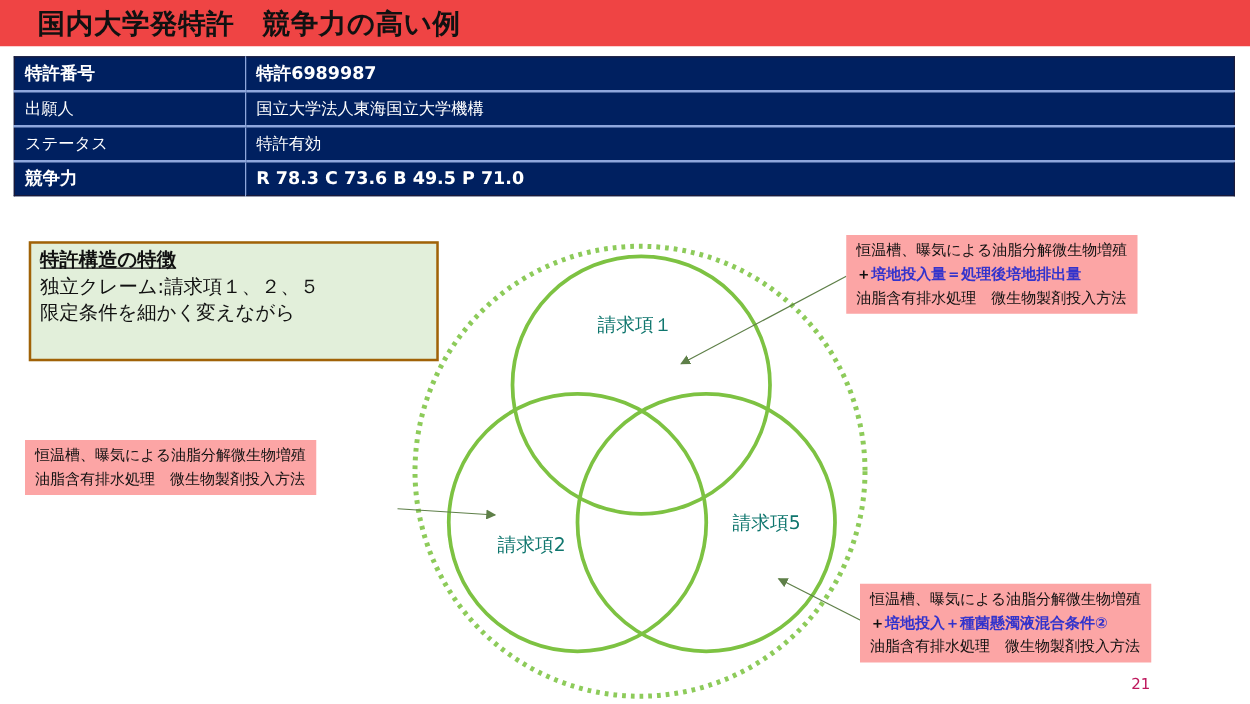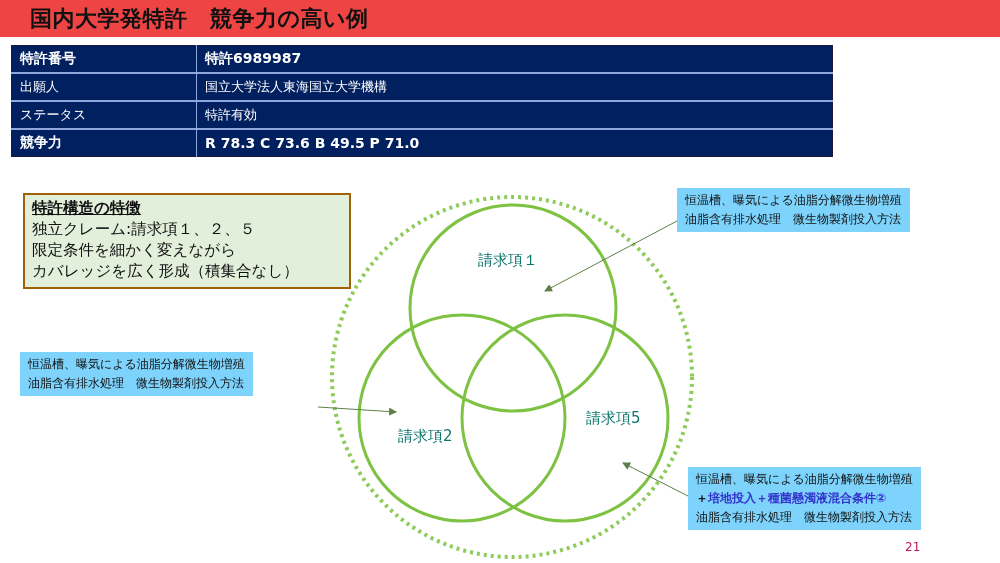"特許番号" .info-table { width: 822px -> 977px }
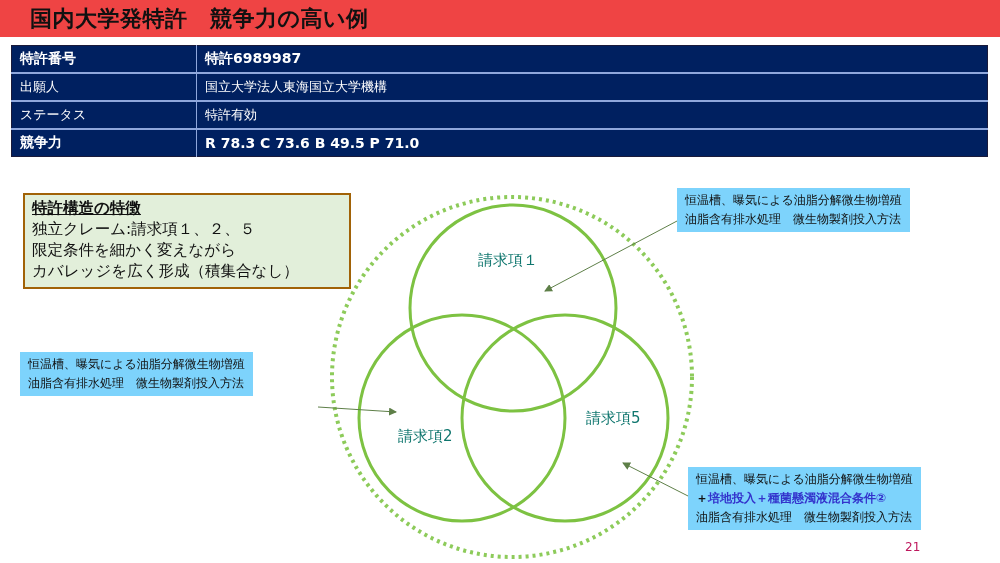"恒温槽、曝気による油脂分解微生物増殖" .note-box { background: #7dd3fc -> #fca5a5 }
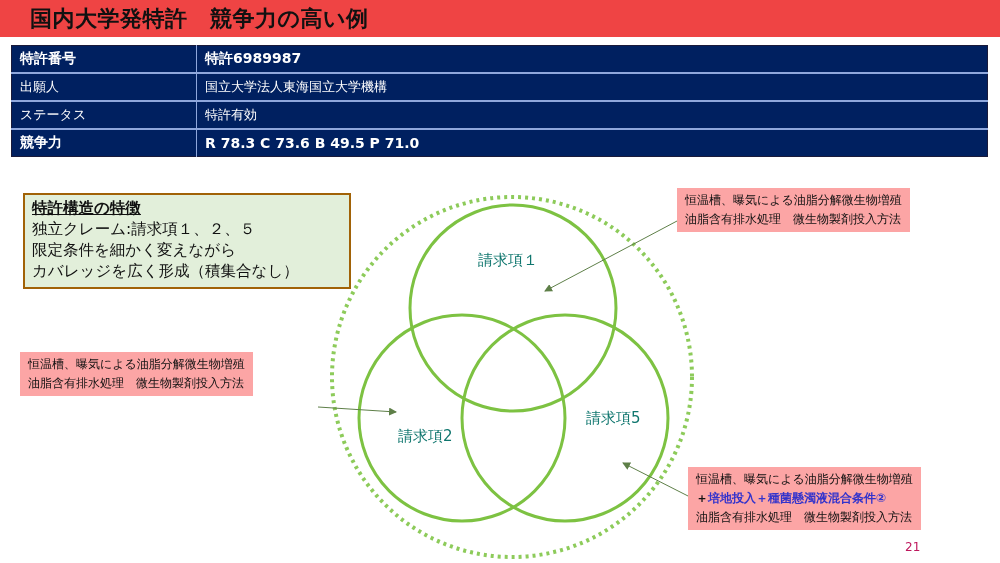"＋培地投入量＝処理後培地排出量" div { html: none -> <div><span>＋</span><span>培地投入量＝処理後培地排出量</span></div> }
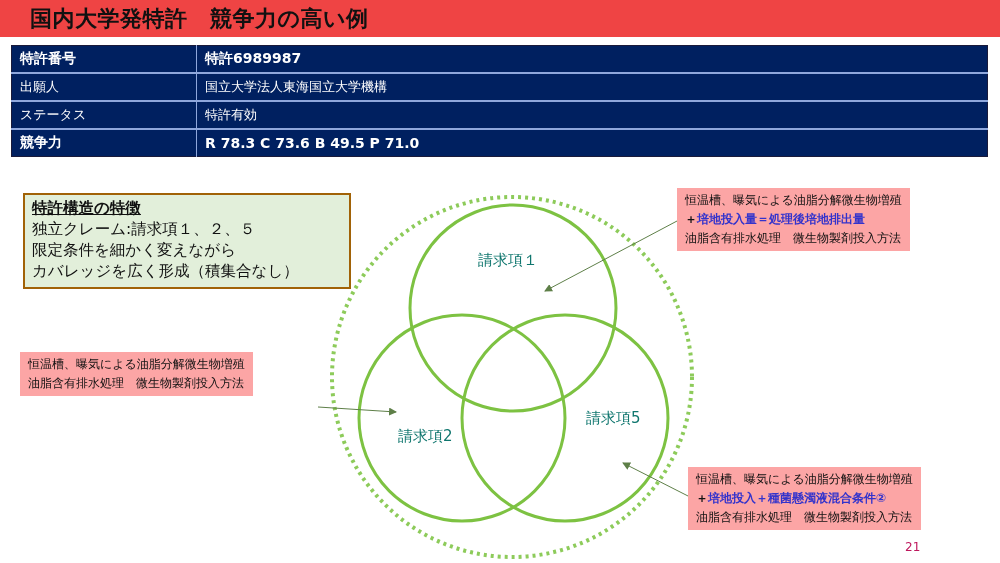"カバレッジを広く形成（積集合なし）" div { html: <div>カバレッジを広く形成（積集合なし）</div> -> none }
